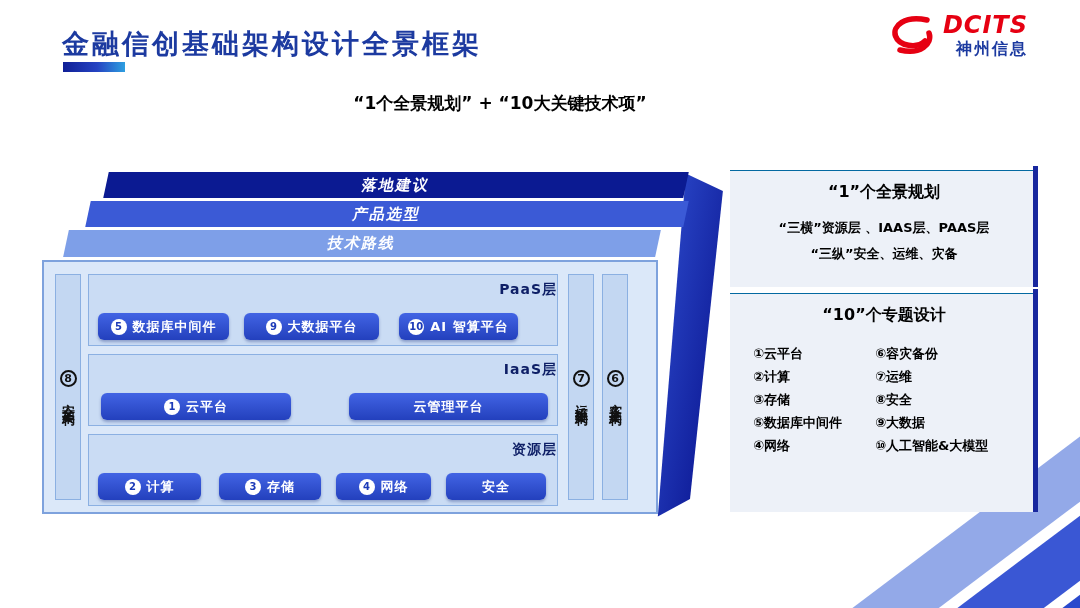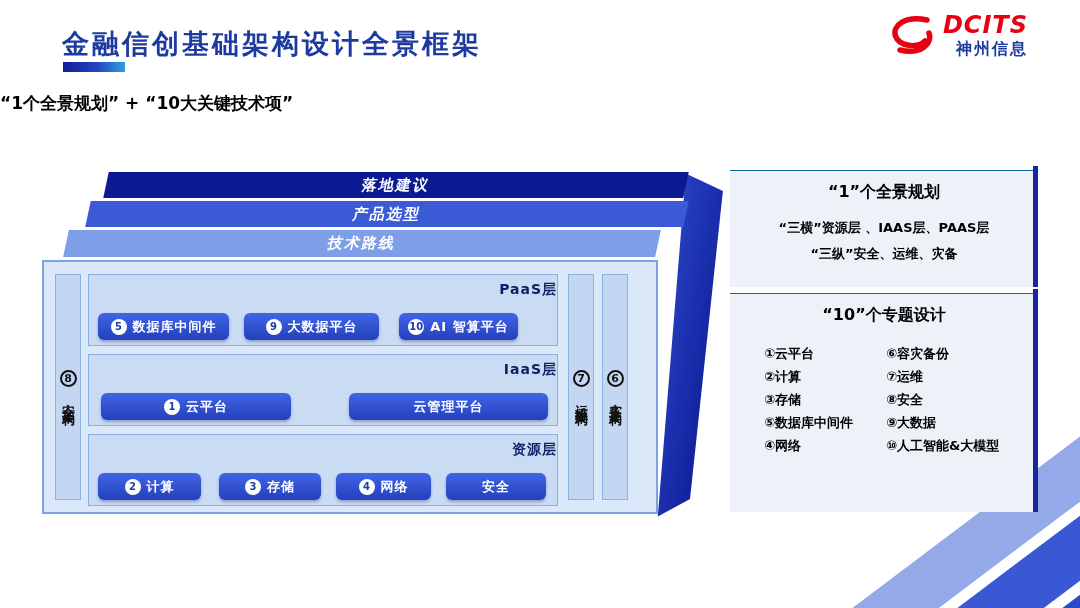"“1个全景规划” + “10大关键技术项”" .subtitle { text-align: left -> center }
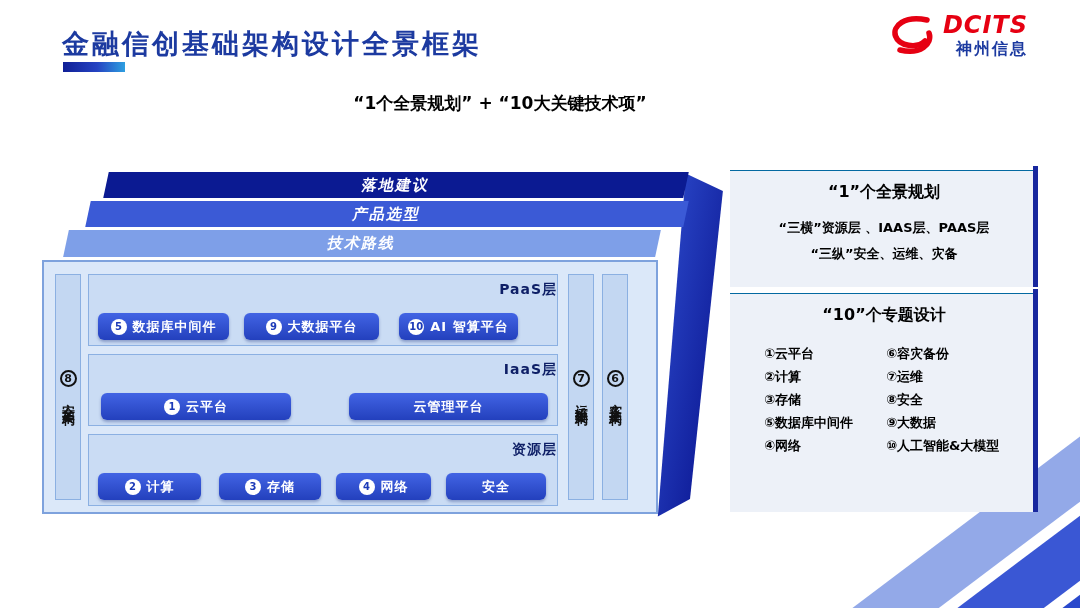"①云平台" .topics-cols { padding: 16px 0 0 34px -> 16px 0 0 23px }
